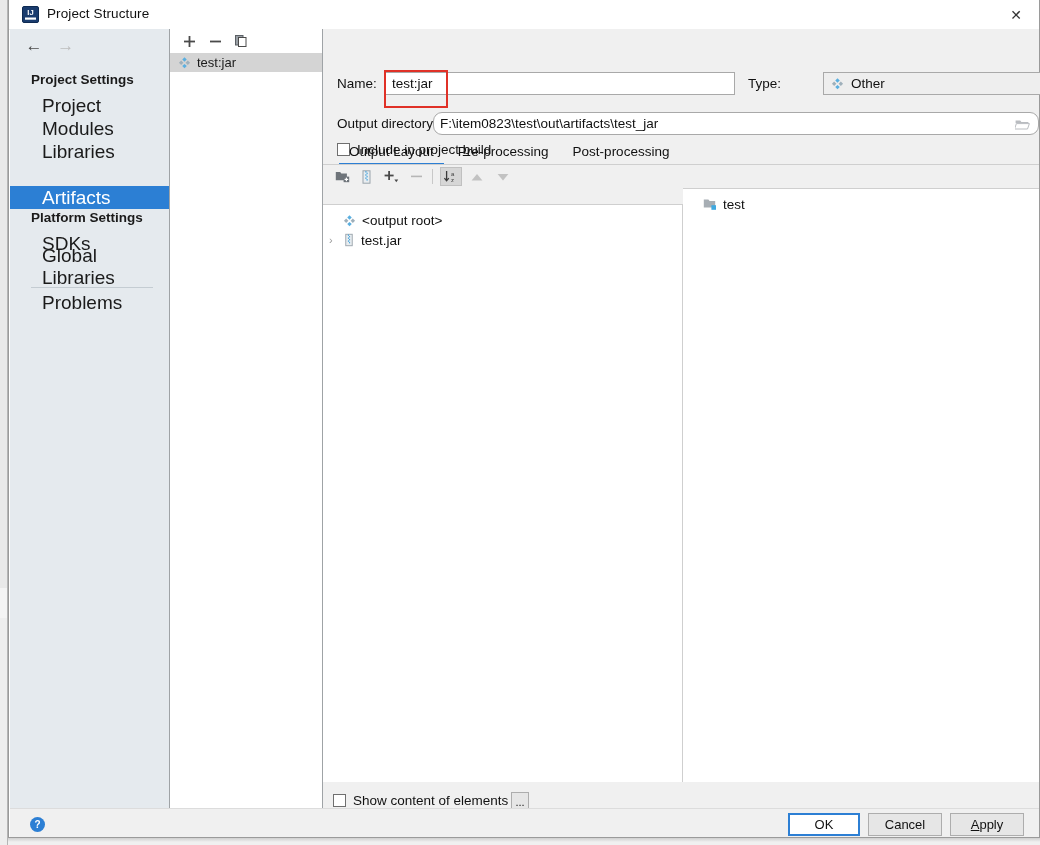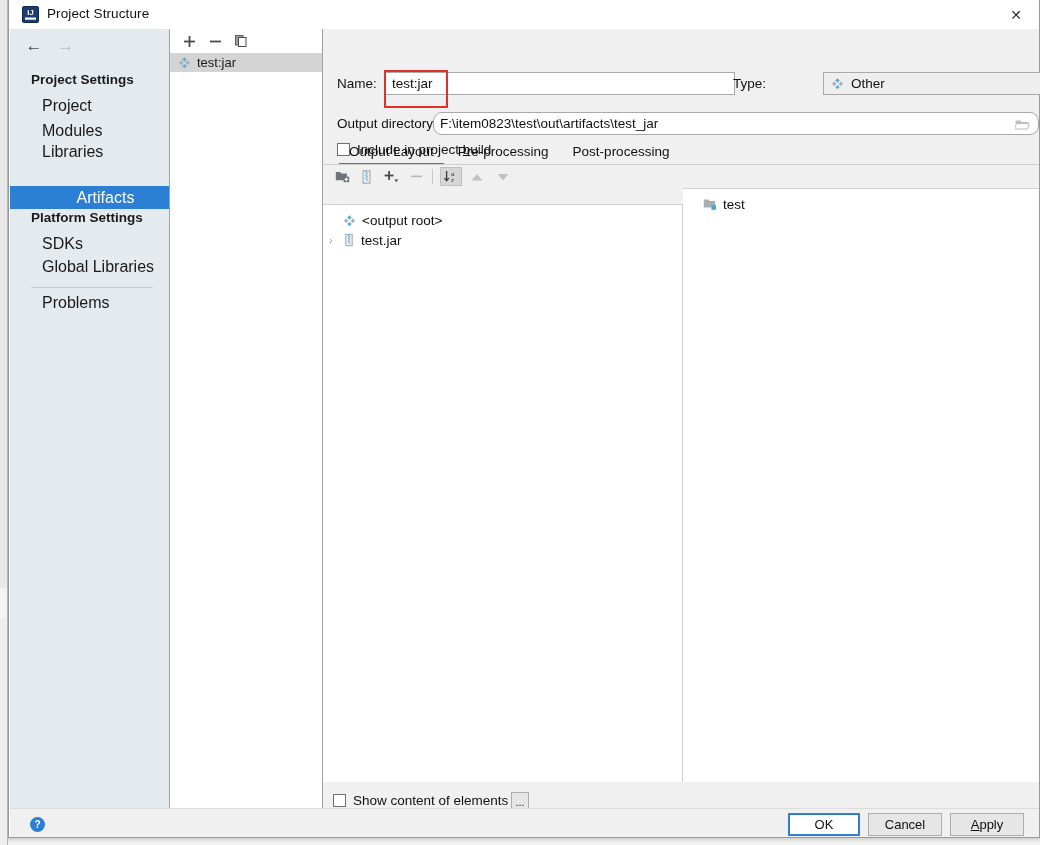"Type:" div.field-row { left: 410px -> 425px }
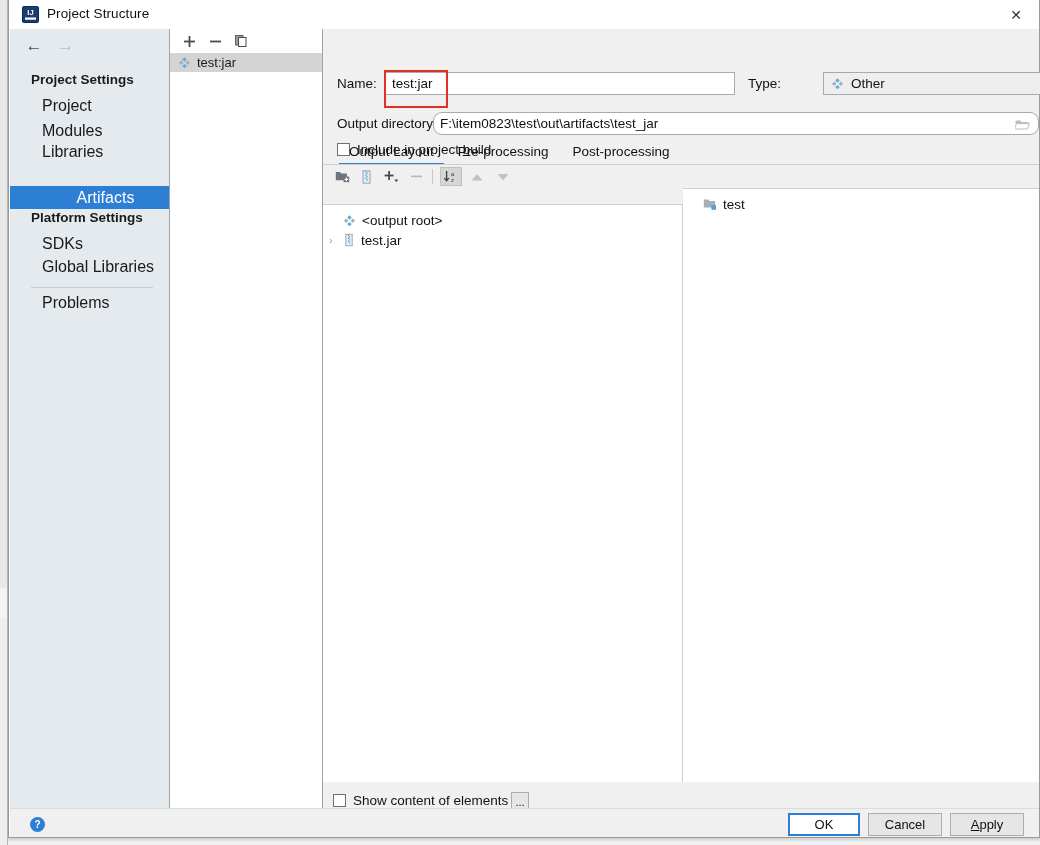"Project" .nav-item { font-size: 16px -> 19px }
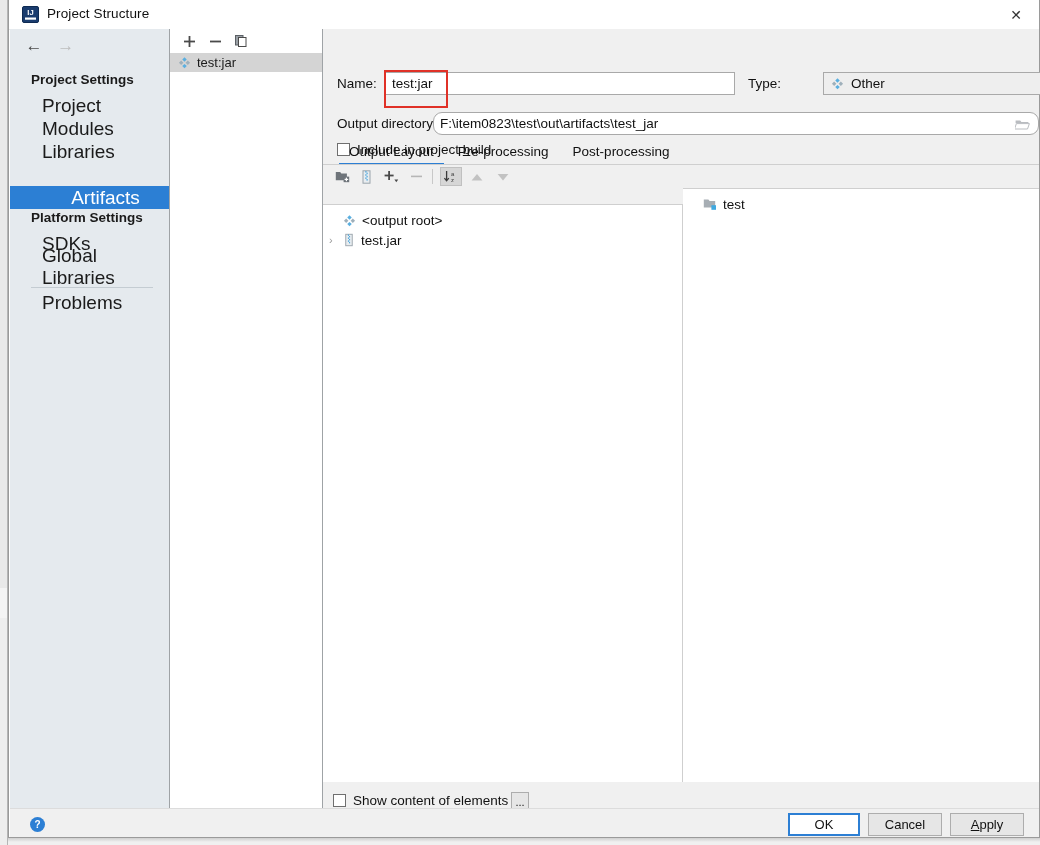"Artifacts" .nav-item.selected { justify-content: center -> none }
